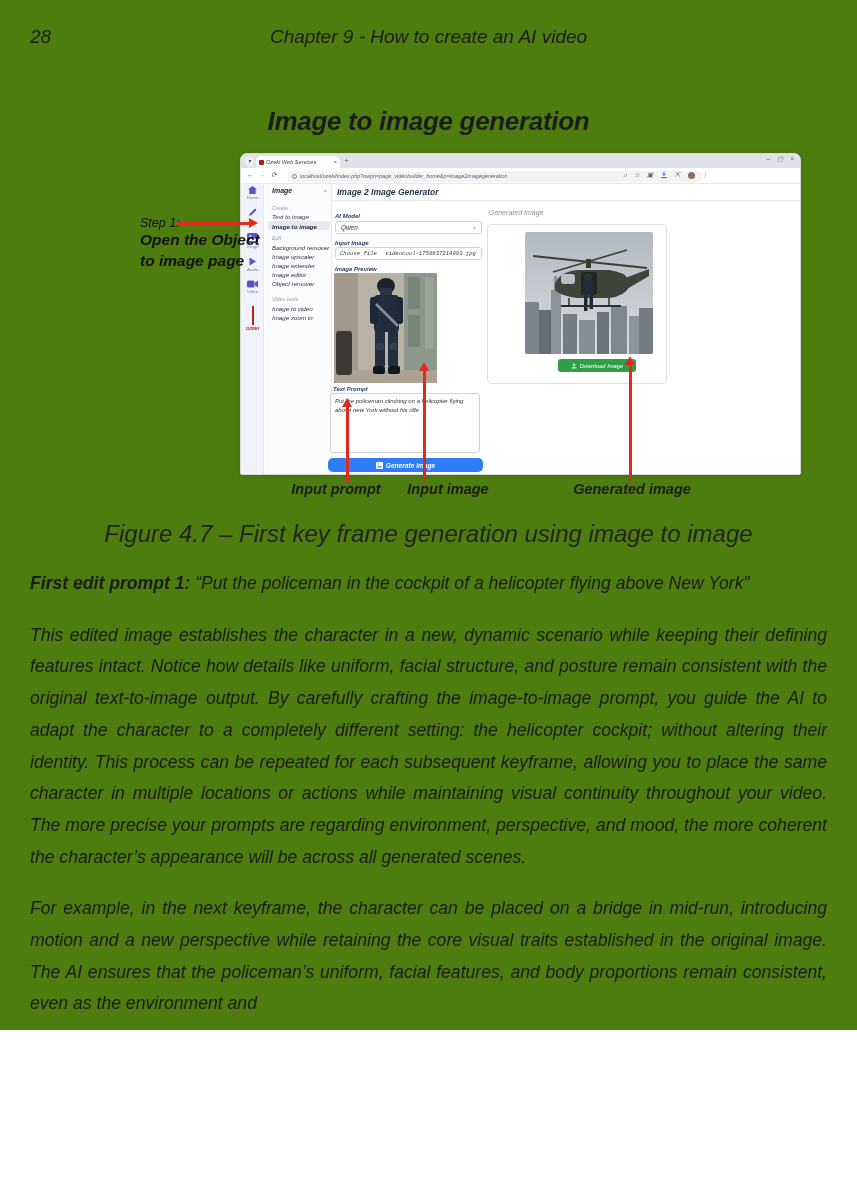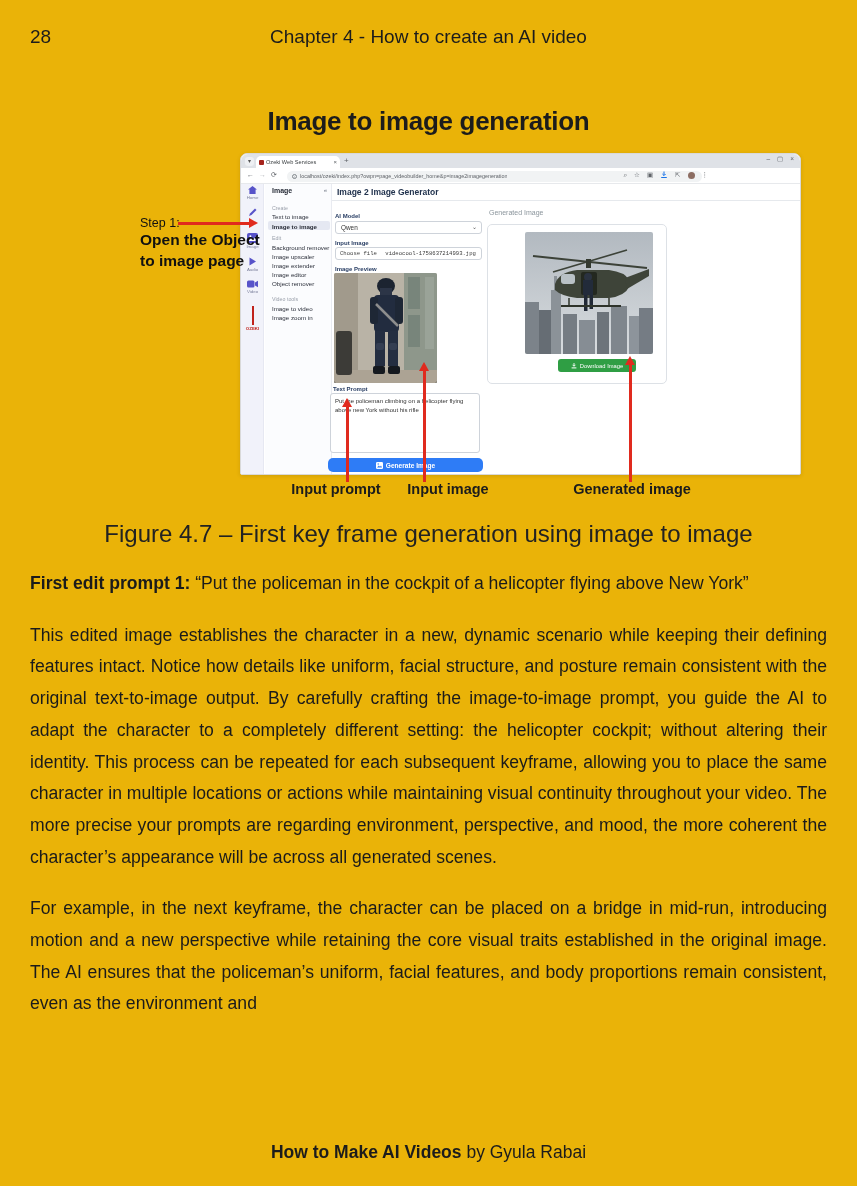"28" .page { background: #eab308 -> #4d7c0f; font-style: none -> italic; height: 1186px -> 1030px }
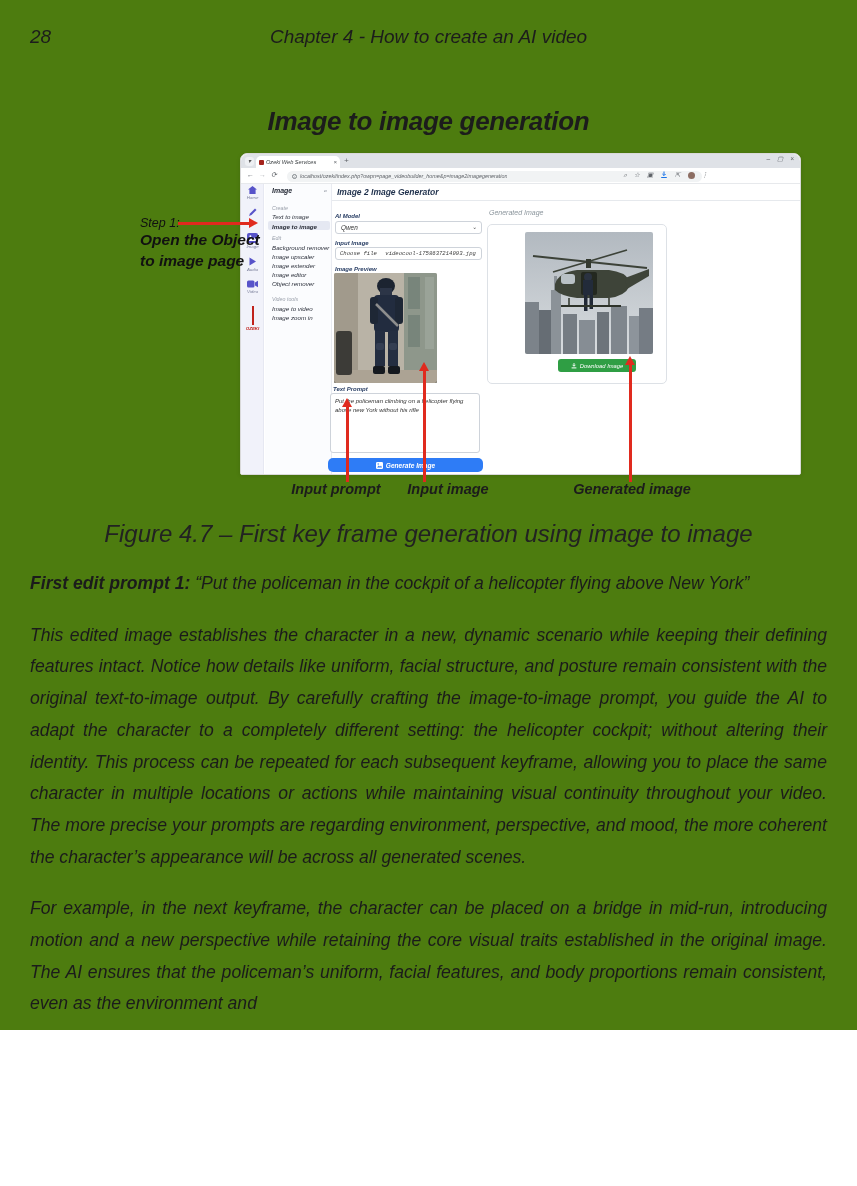"Chapter 4 - How to" div.chapter-header { text: 4 -> 9 }
